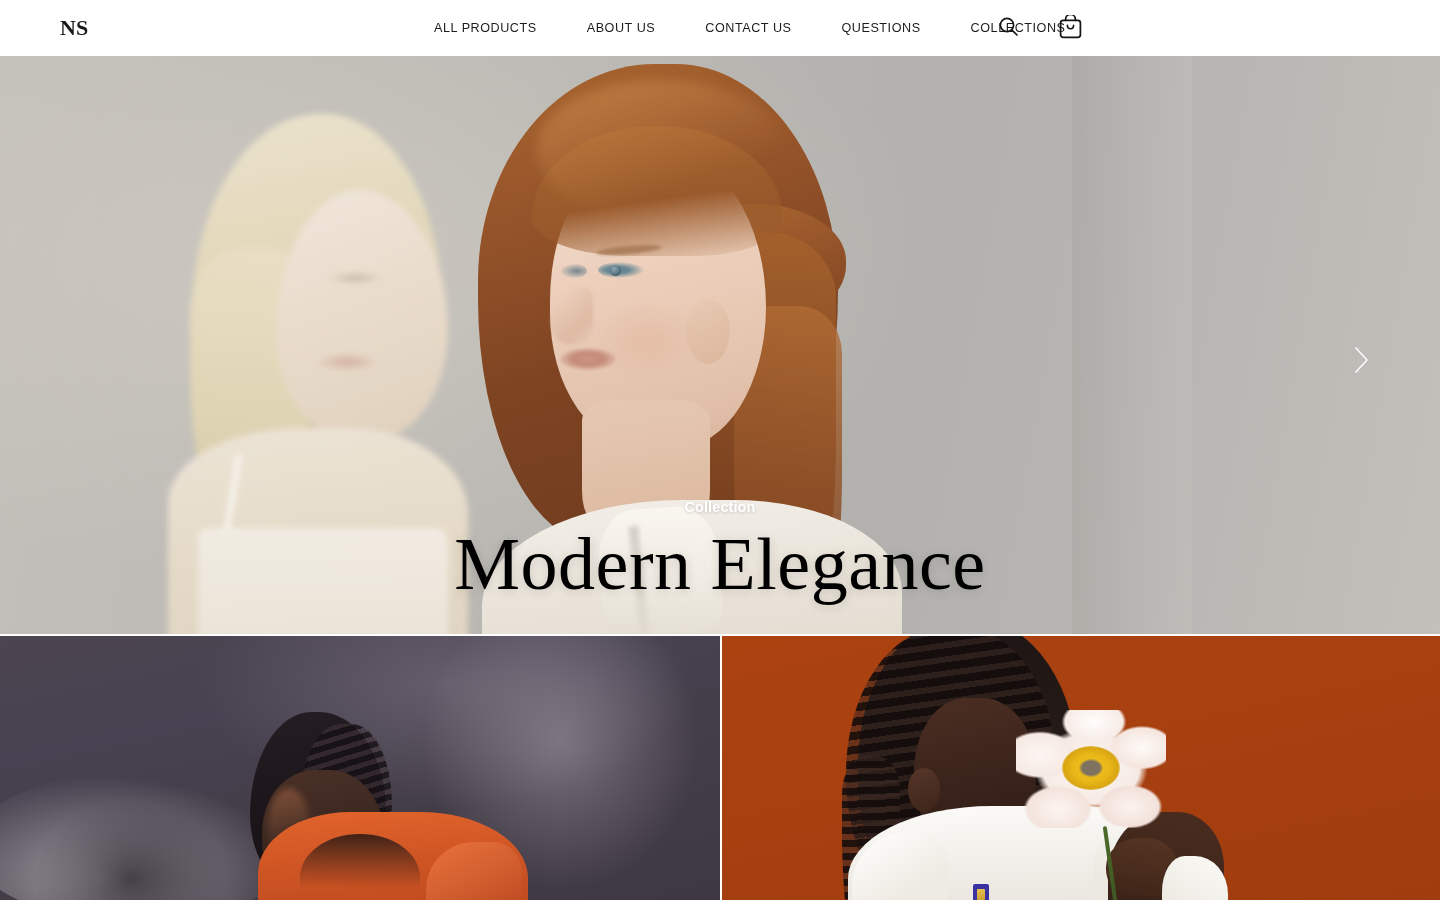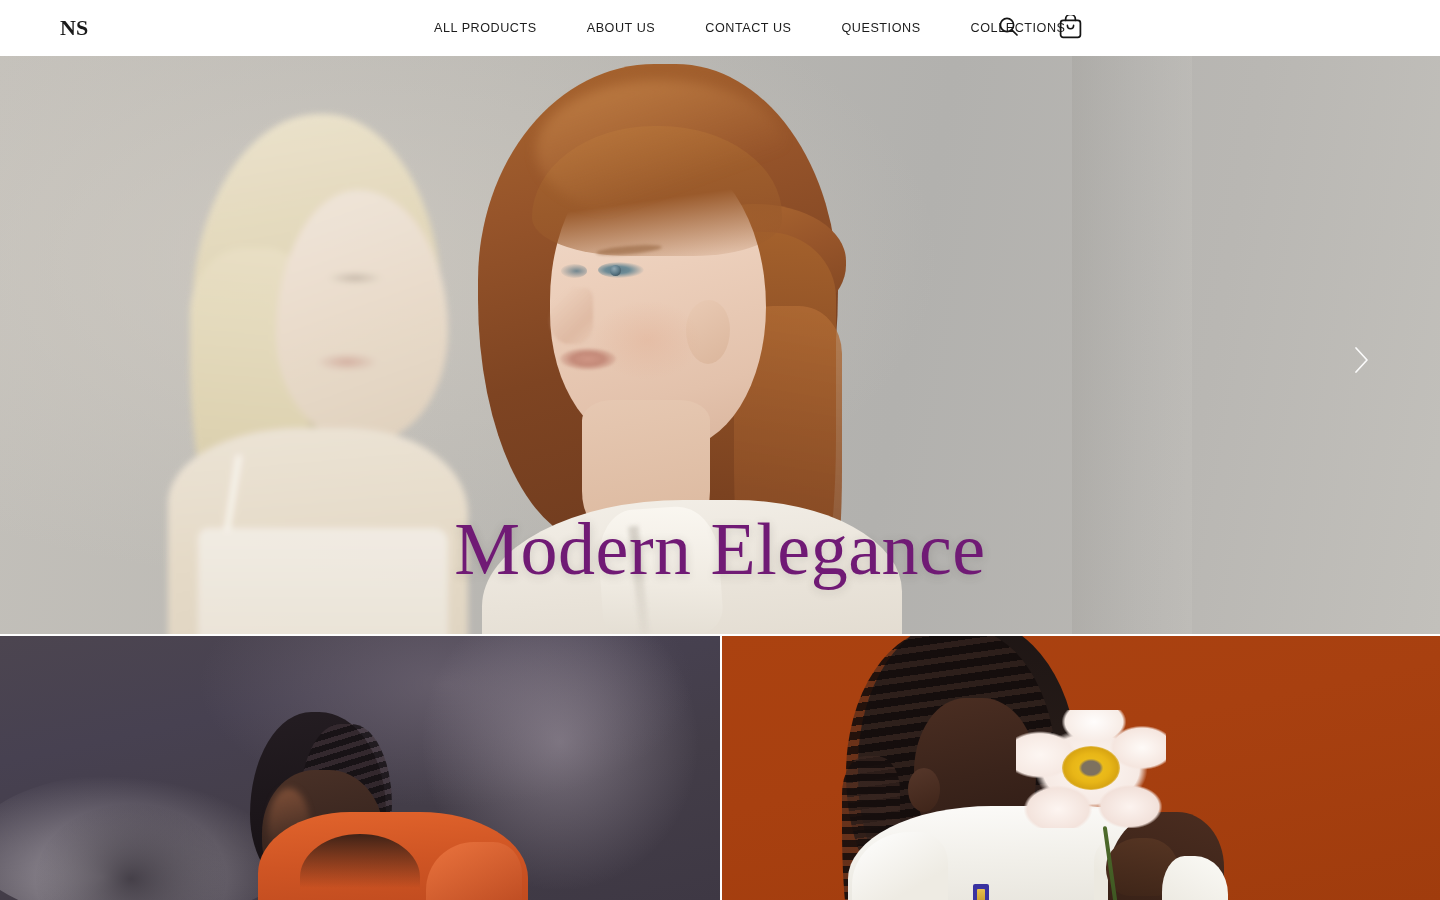"Collection" div.hero-eyebrow { html: none -> <div>Collection</div> }
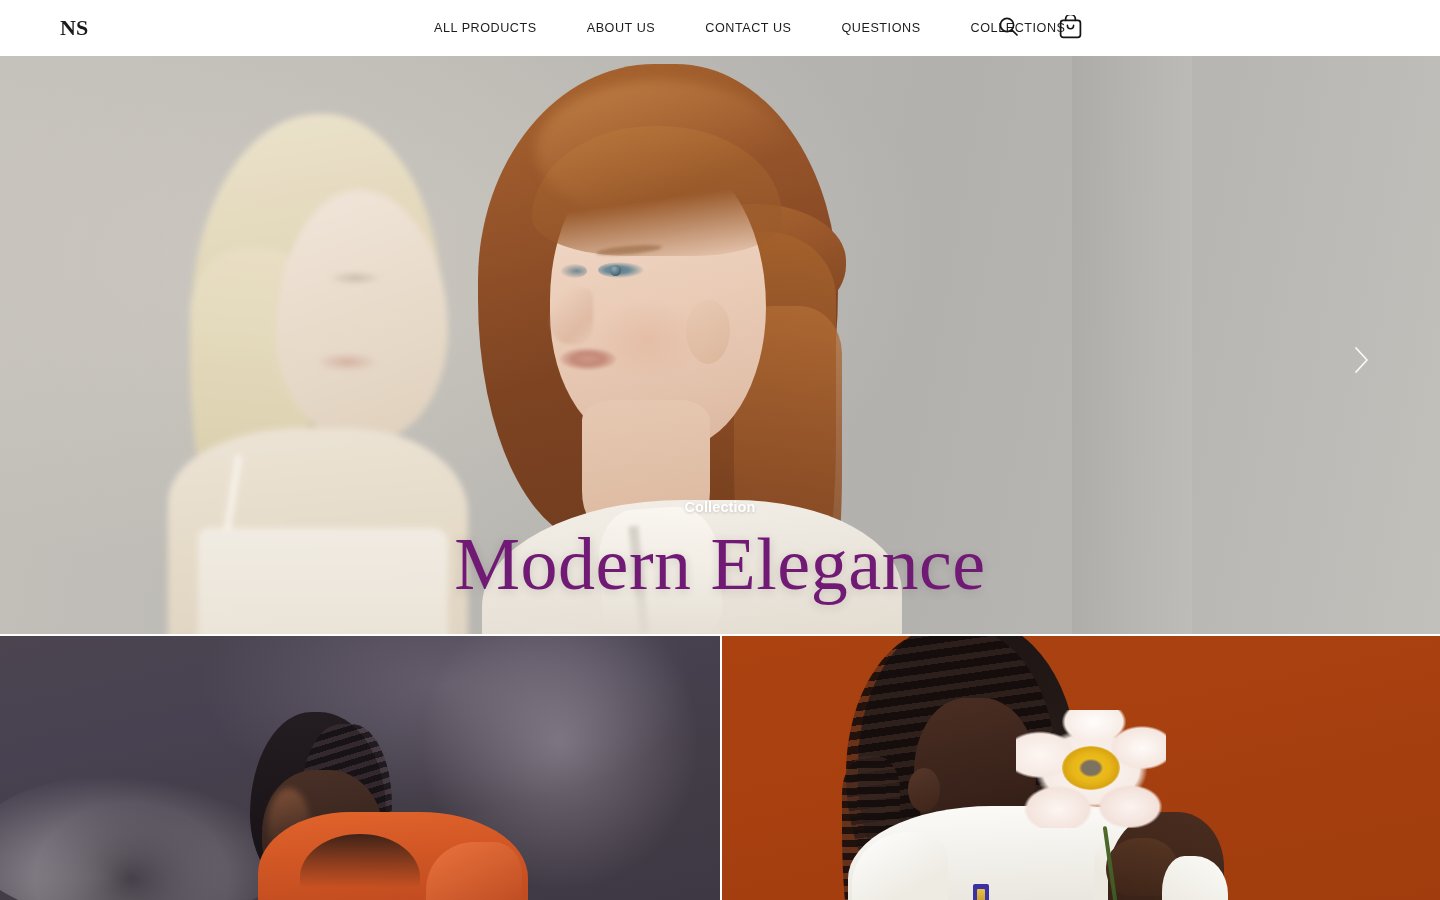"Modern Elegance" .hero-title { color: #701a75 -> #000000 }
